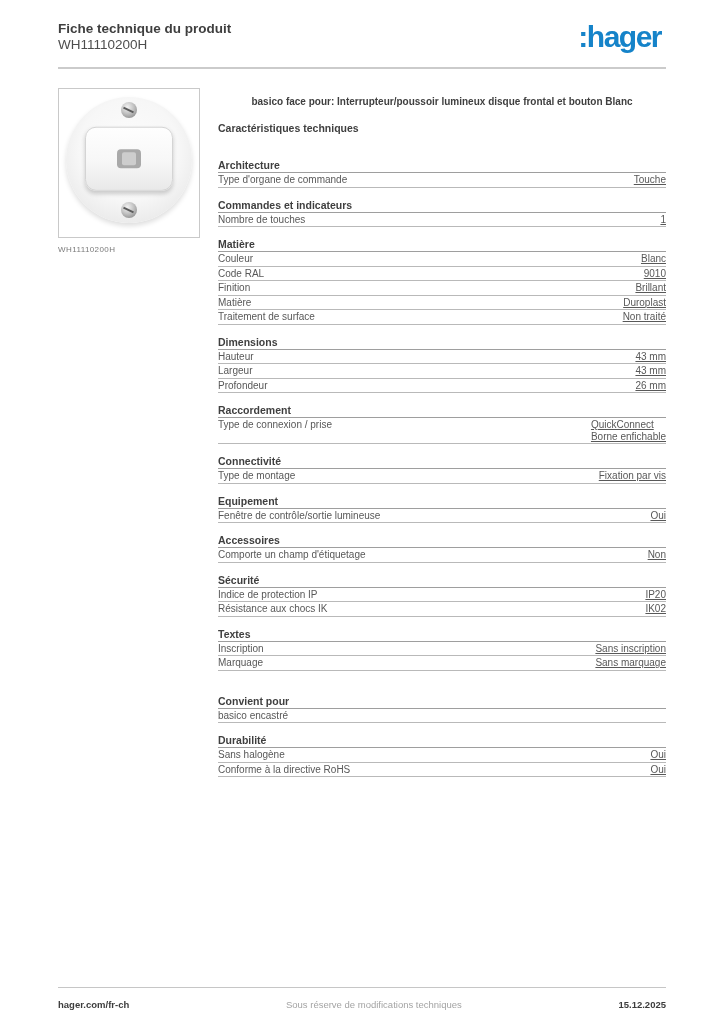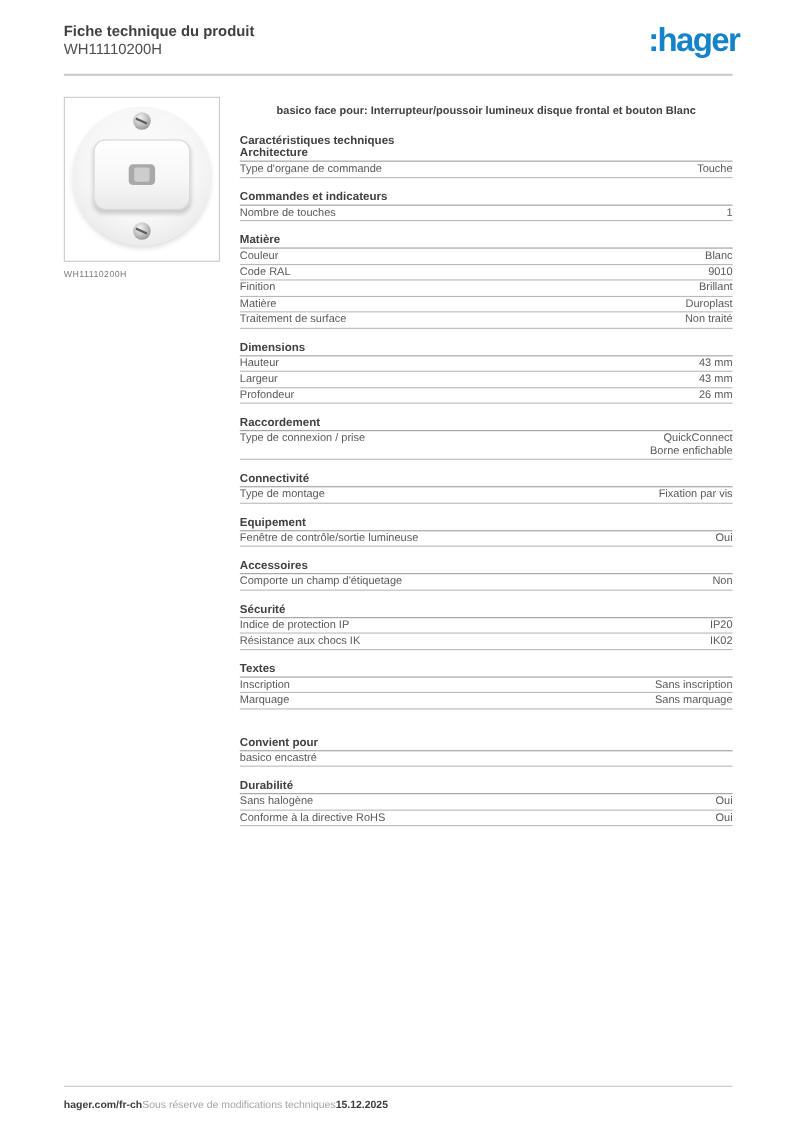"Fiche technique du produit" .header { right: 52px -> 63px }
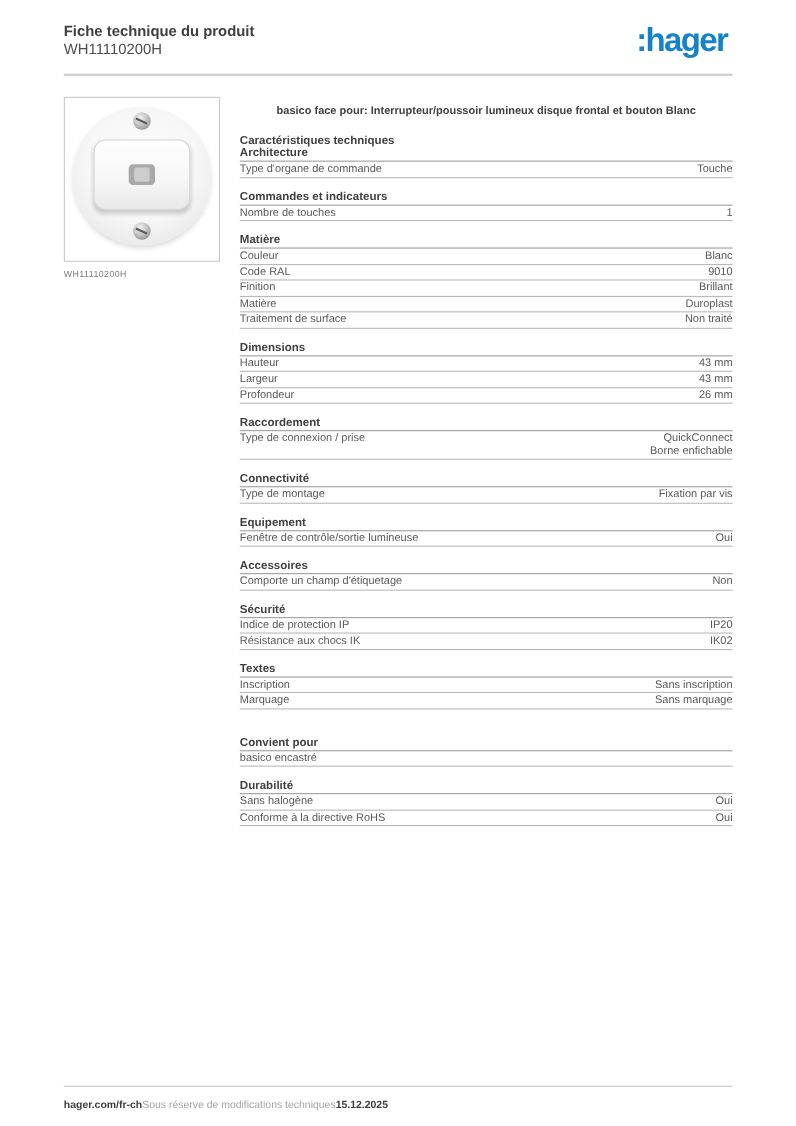"Architecture" .sections { margin-top: 0 -> 26px }
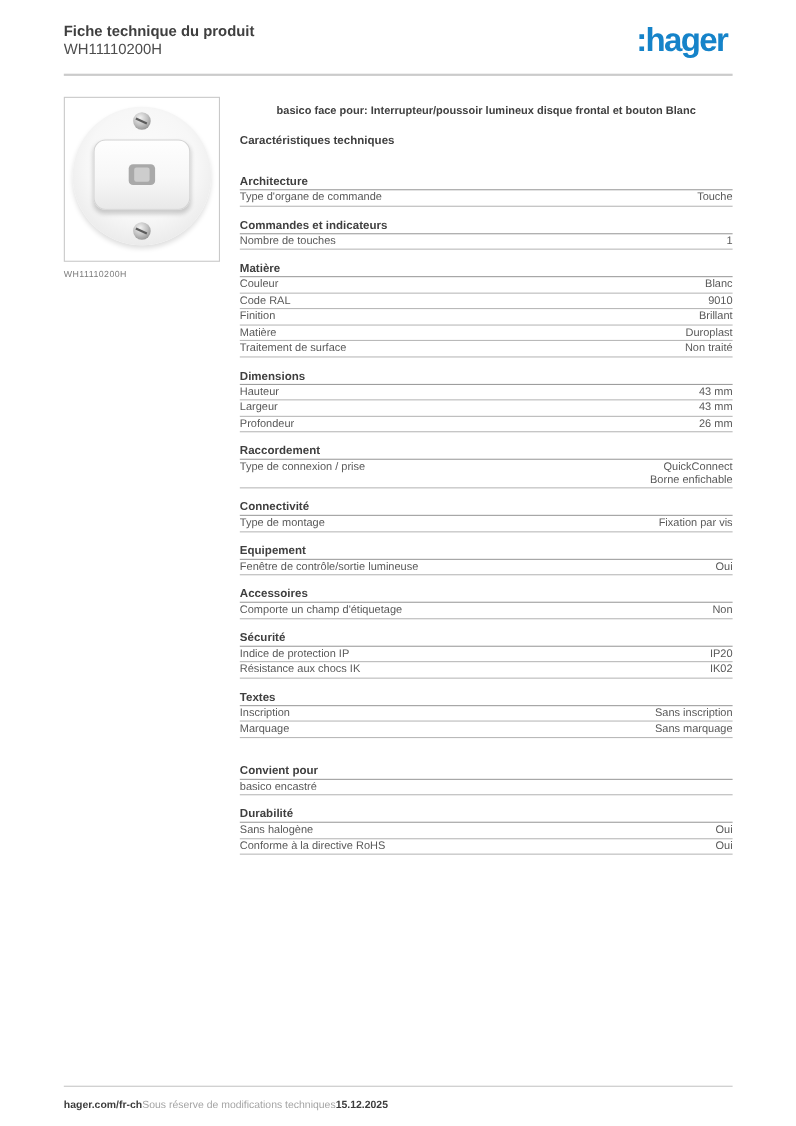"Touche" .row-value { text-align: right -> none; text-decoration: none -> underline }
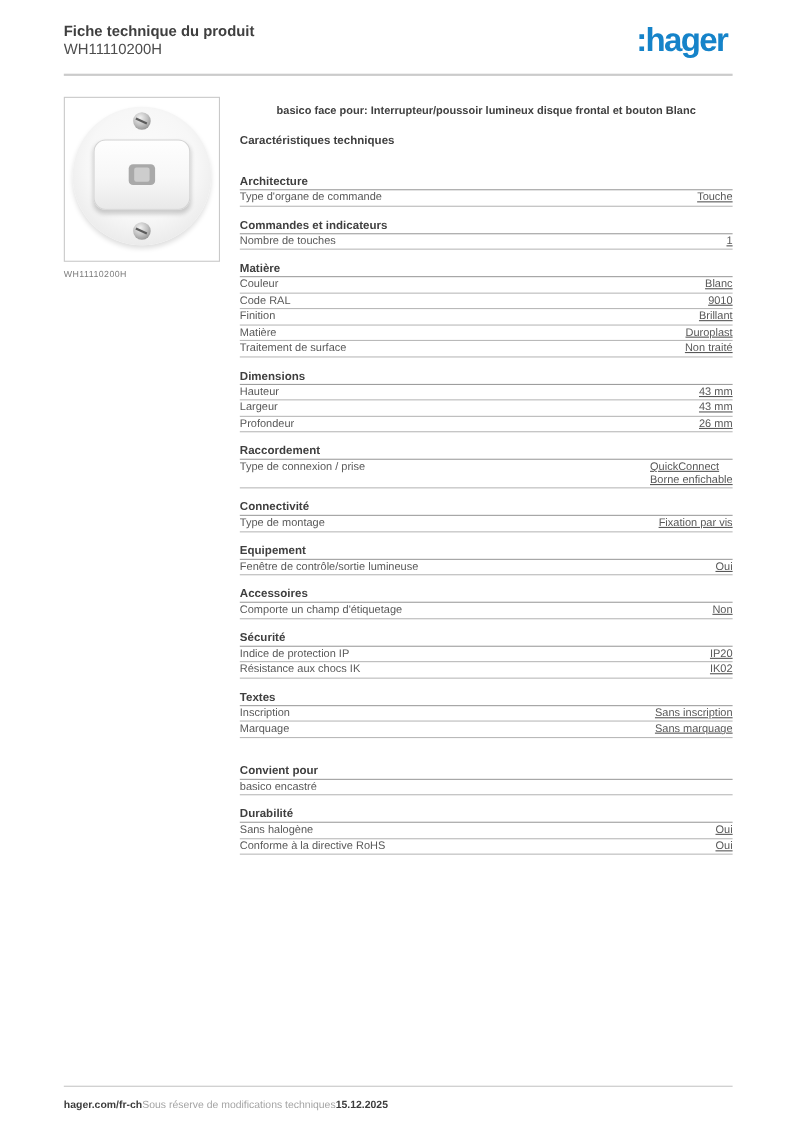"hager.com/fr-ch" .footer-row { justify-content: flex-start -> space-between }
